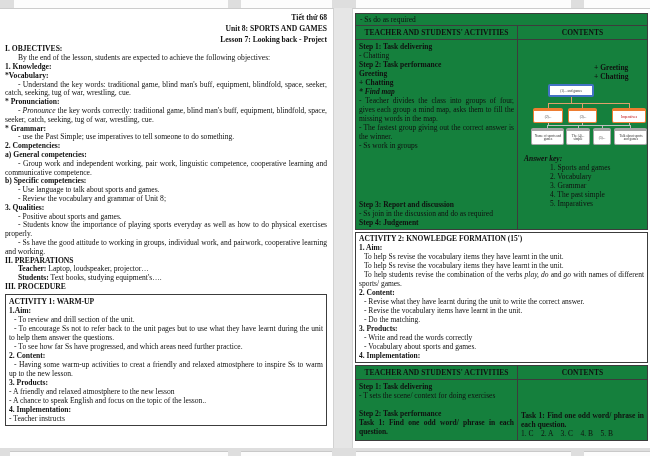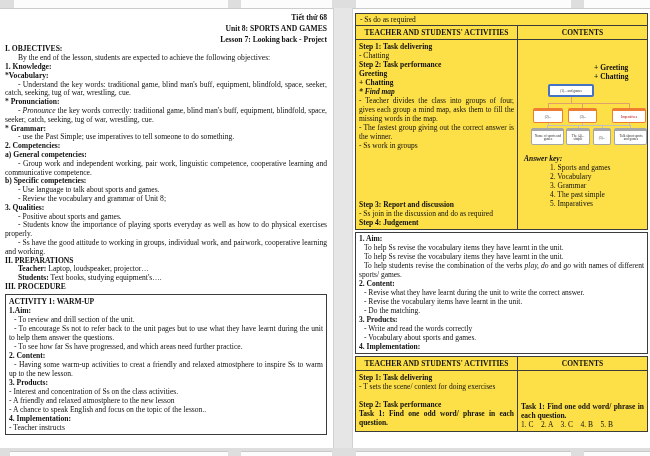"- Ss do as required" .tbl { background: #fde047 -> #15803d }
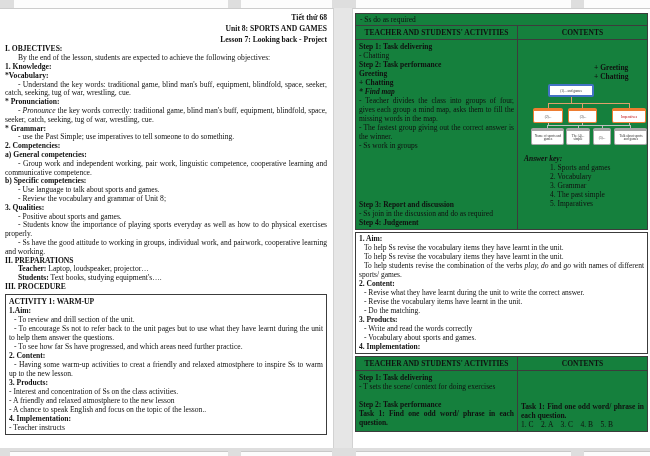"ACTIVITY 2: KNOWLEDGE FORMATION (15')" div.ln { html: none -> <div><span>ACTIVITY 2: KNOWLEDGE FORMATION (15')</span></div> }
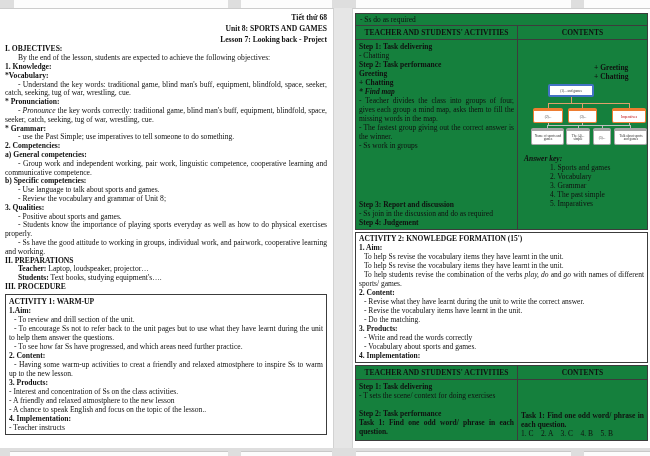"- Interest and concentration of" div.ln { html: <div><span>- Interest and concentration of Ss on the class activities.</span></div> -> none }
